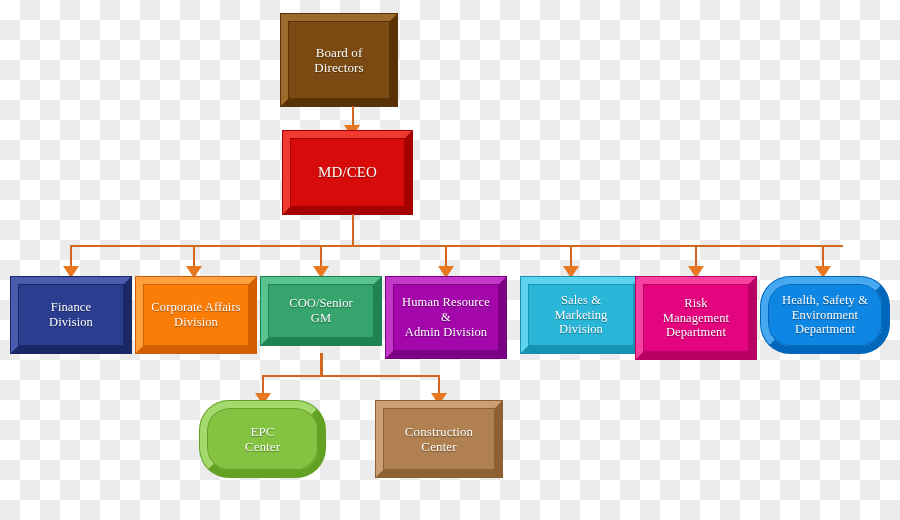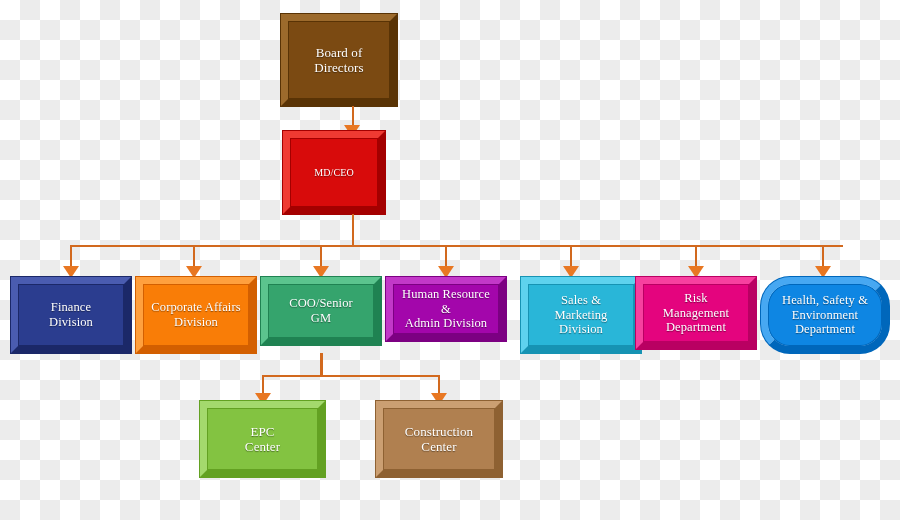"MD/CEO" div.node { font-size: 10px -> 15px; width: 102px -> 129px }
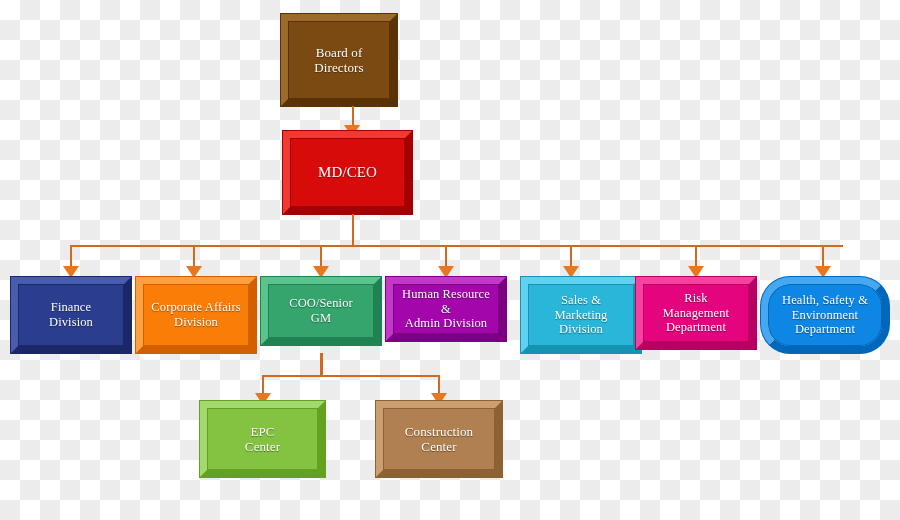"Human Resource" div.node { height: 64px -> 81px }
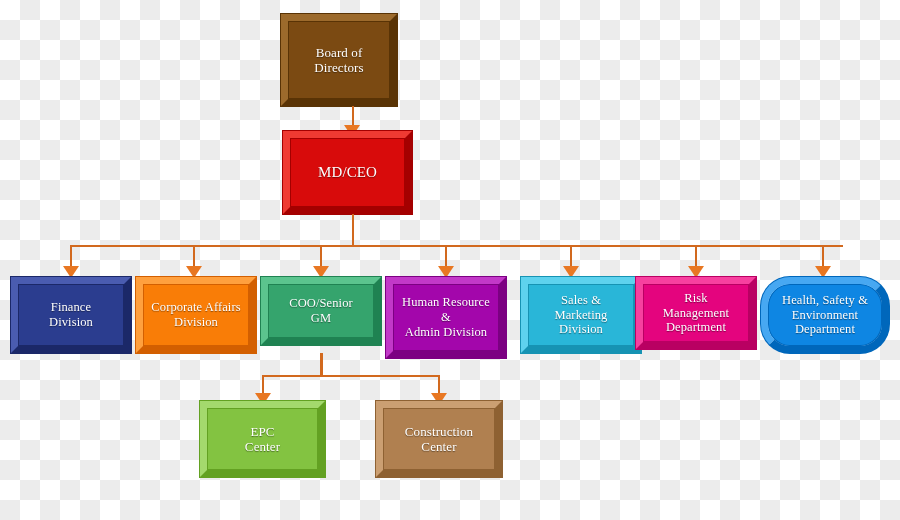"Risk" div.node { height: 72px -> 82px }
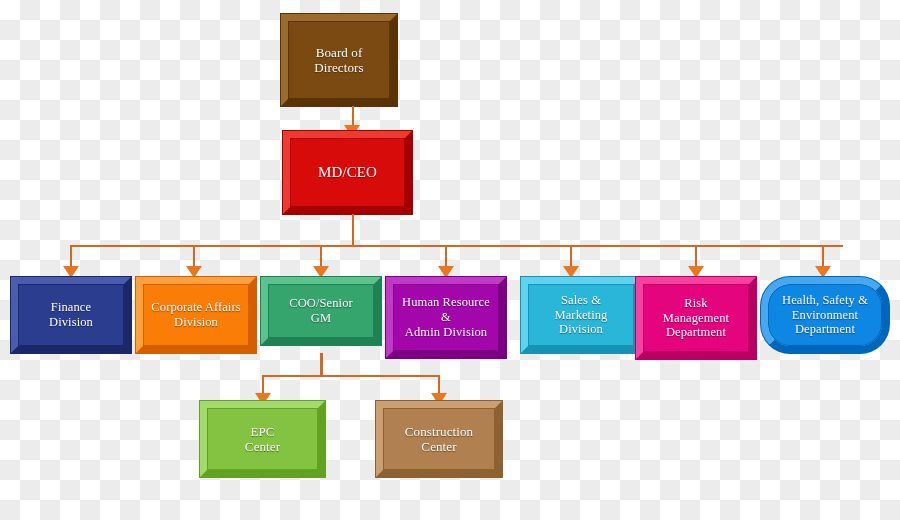"EPC" div.node { border-radius: none -> 29px }
